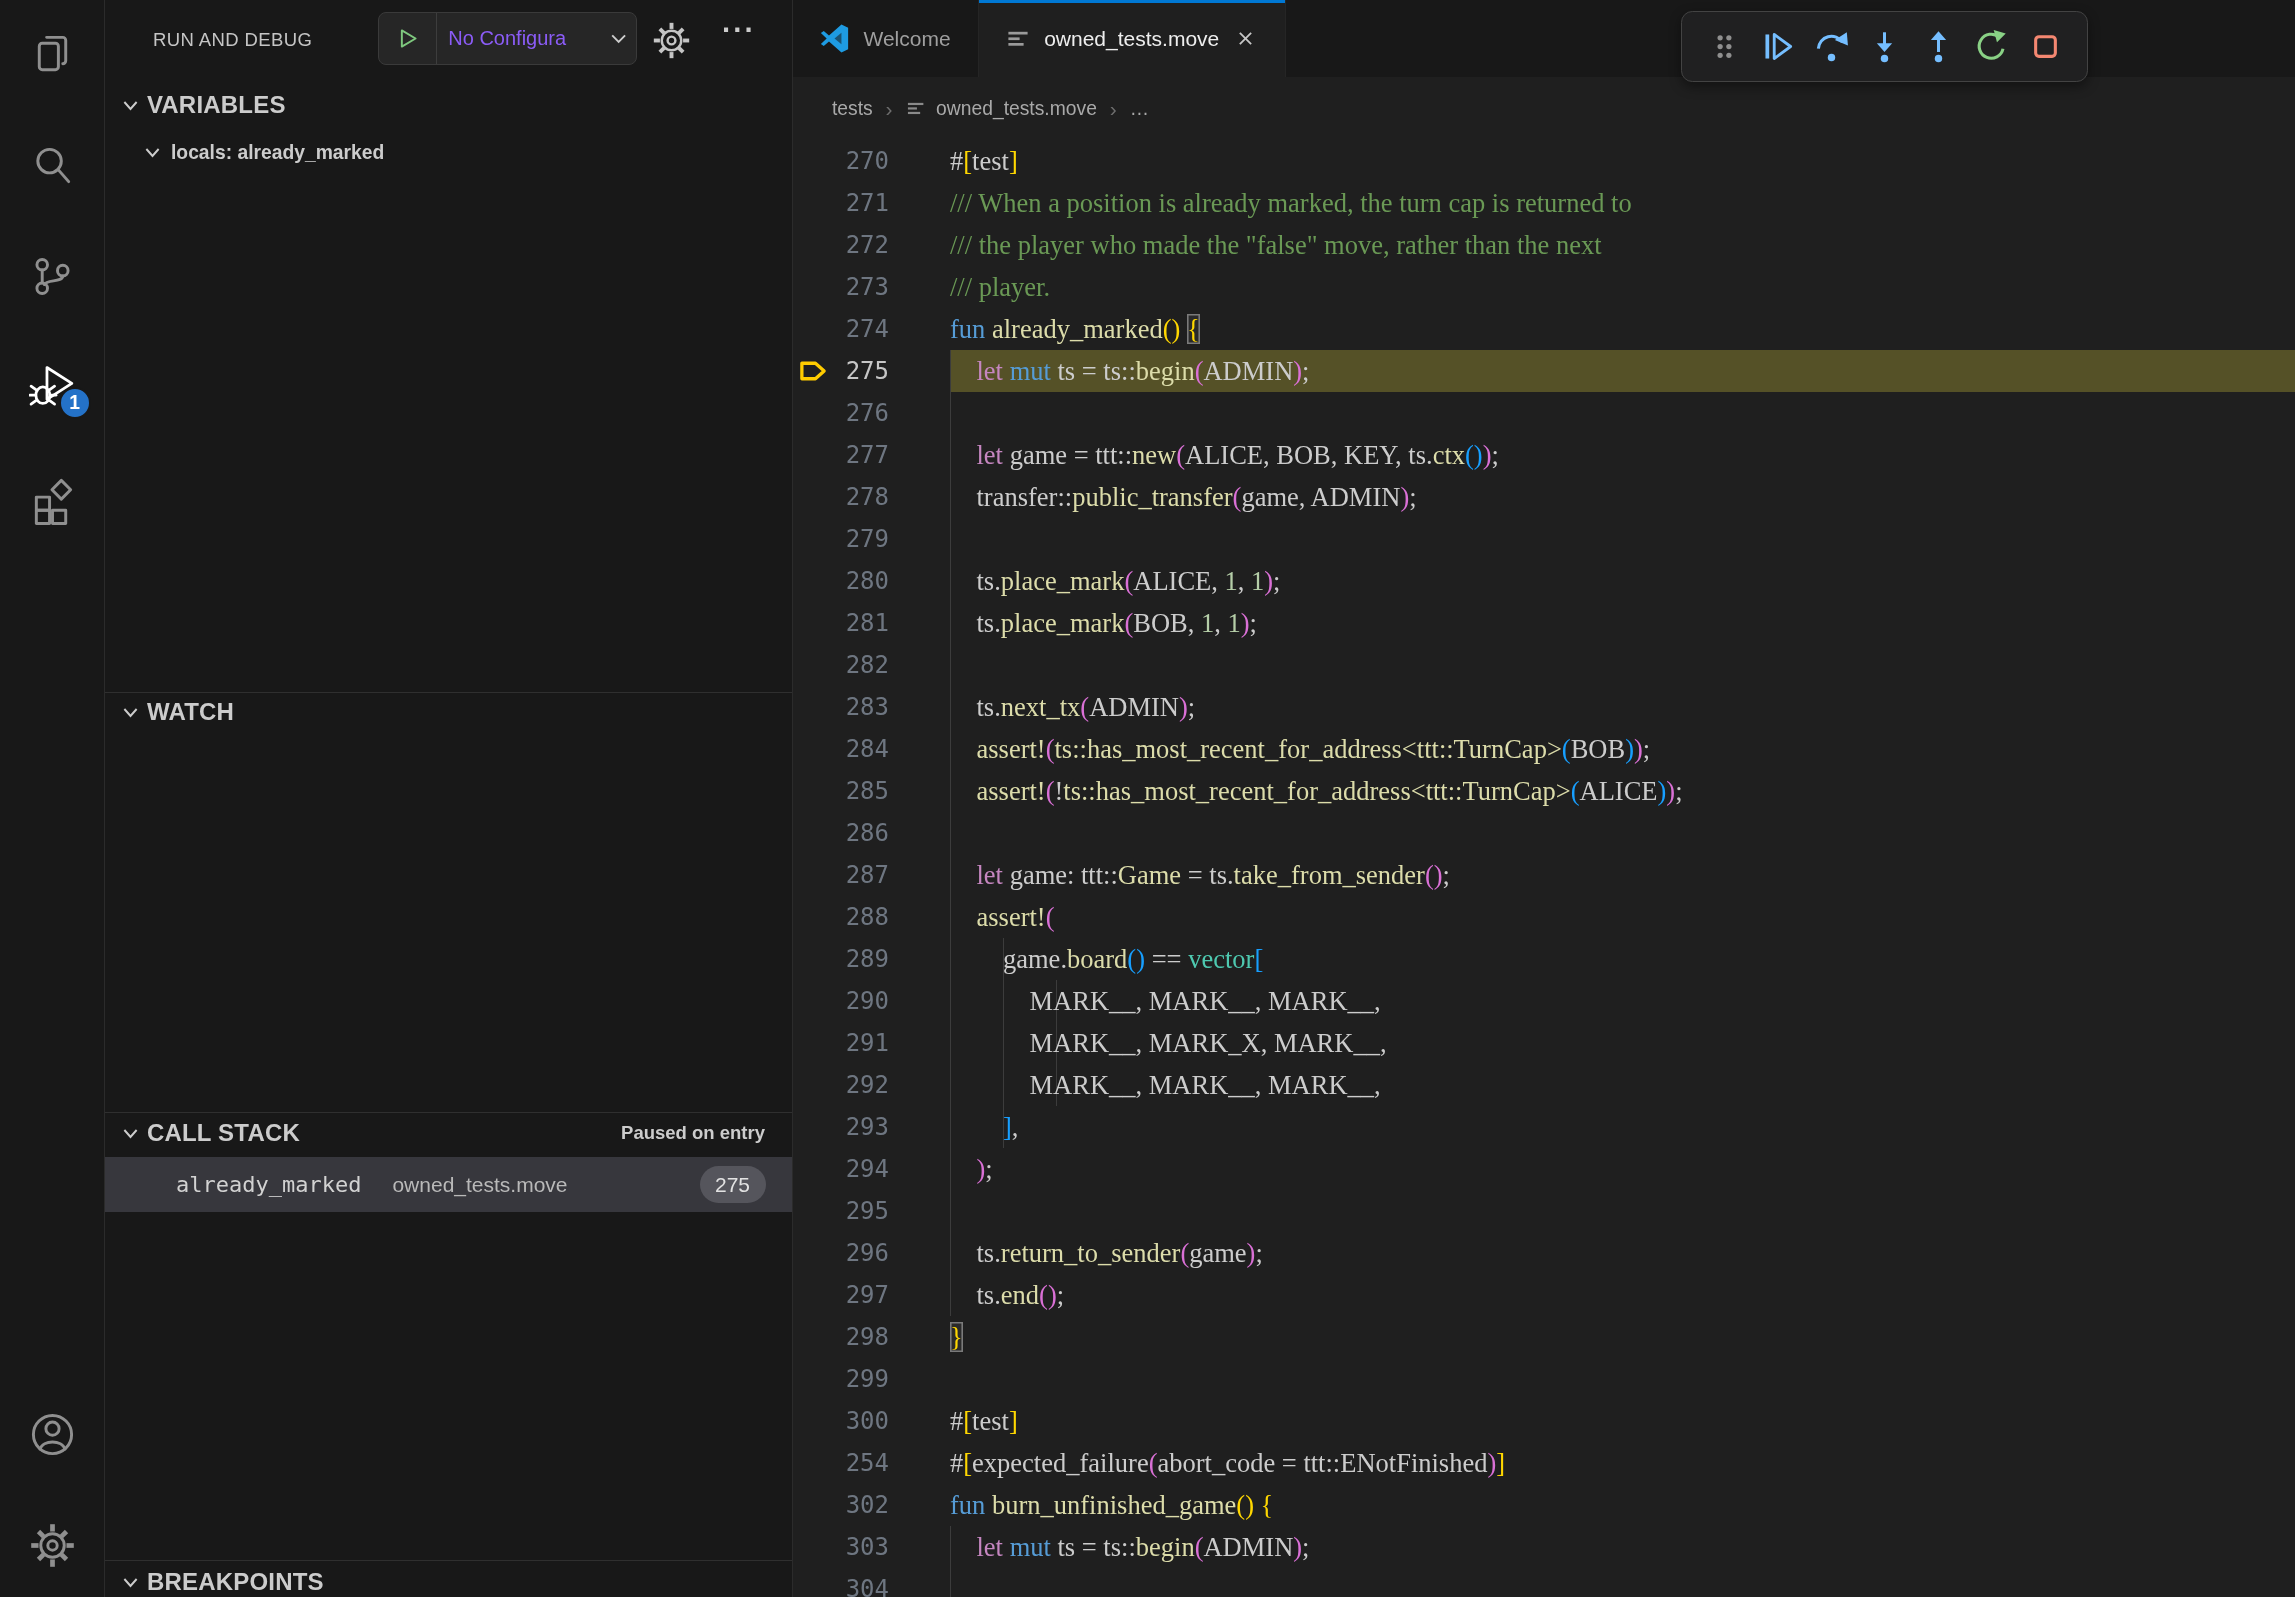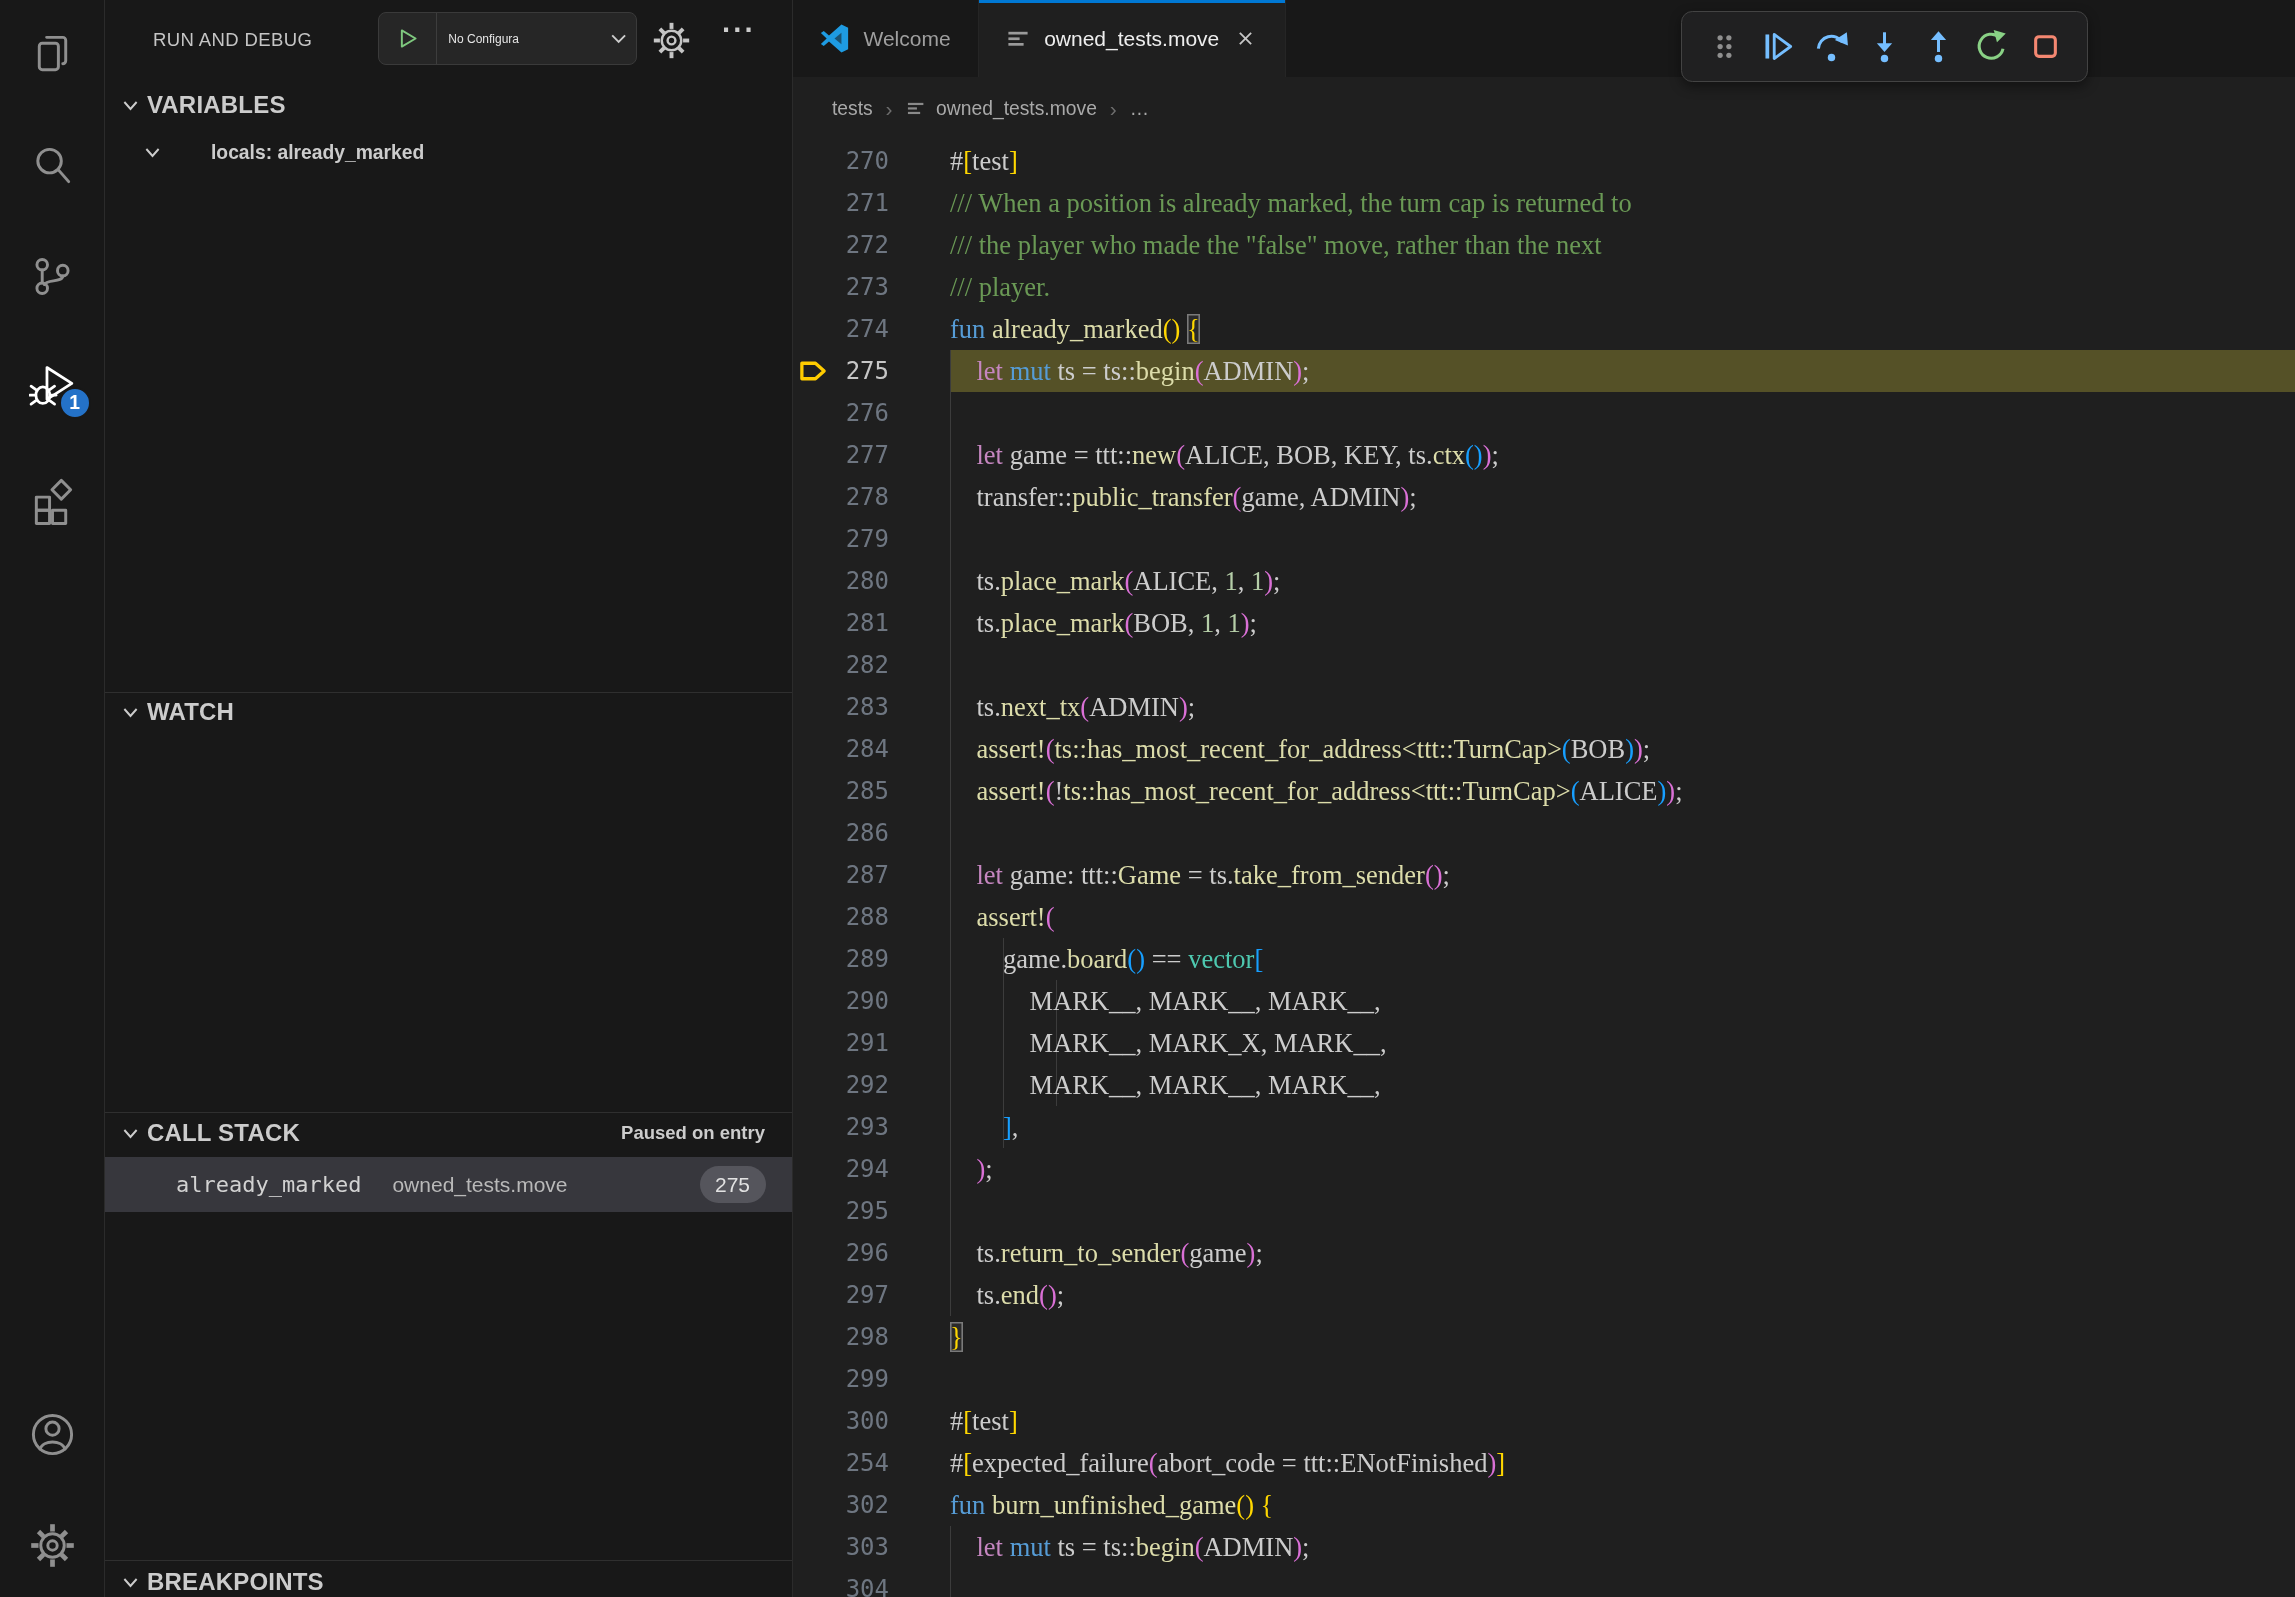"No Configura" .config-label { color: #e5e5e5 -> #8b5cf6; font-size: 12px -> 20px }
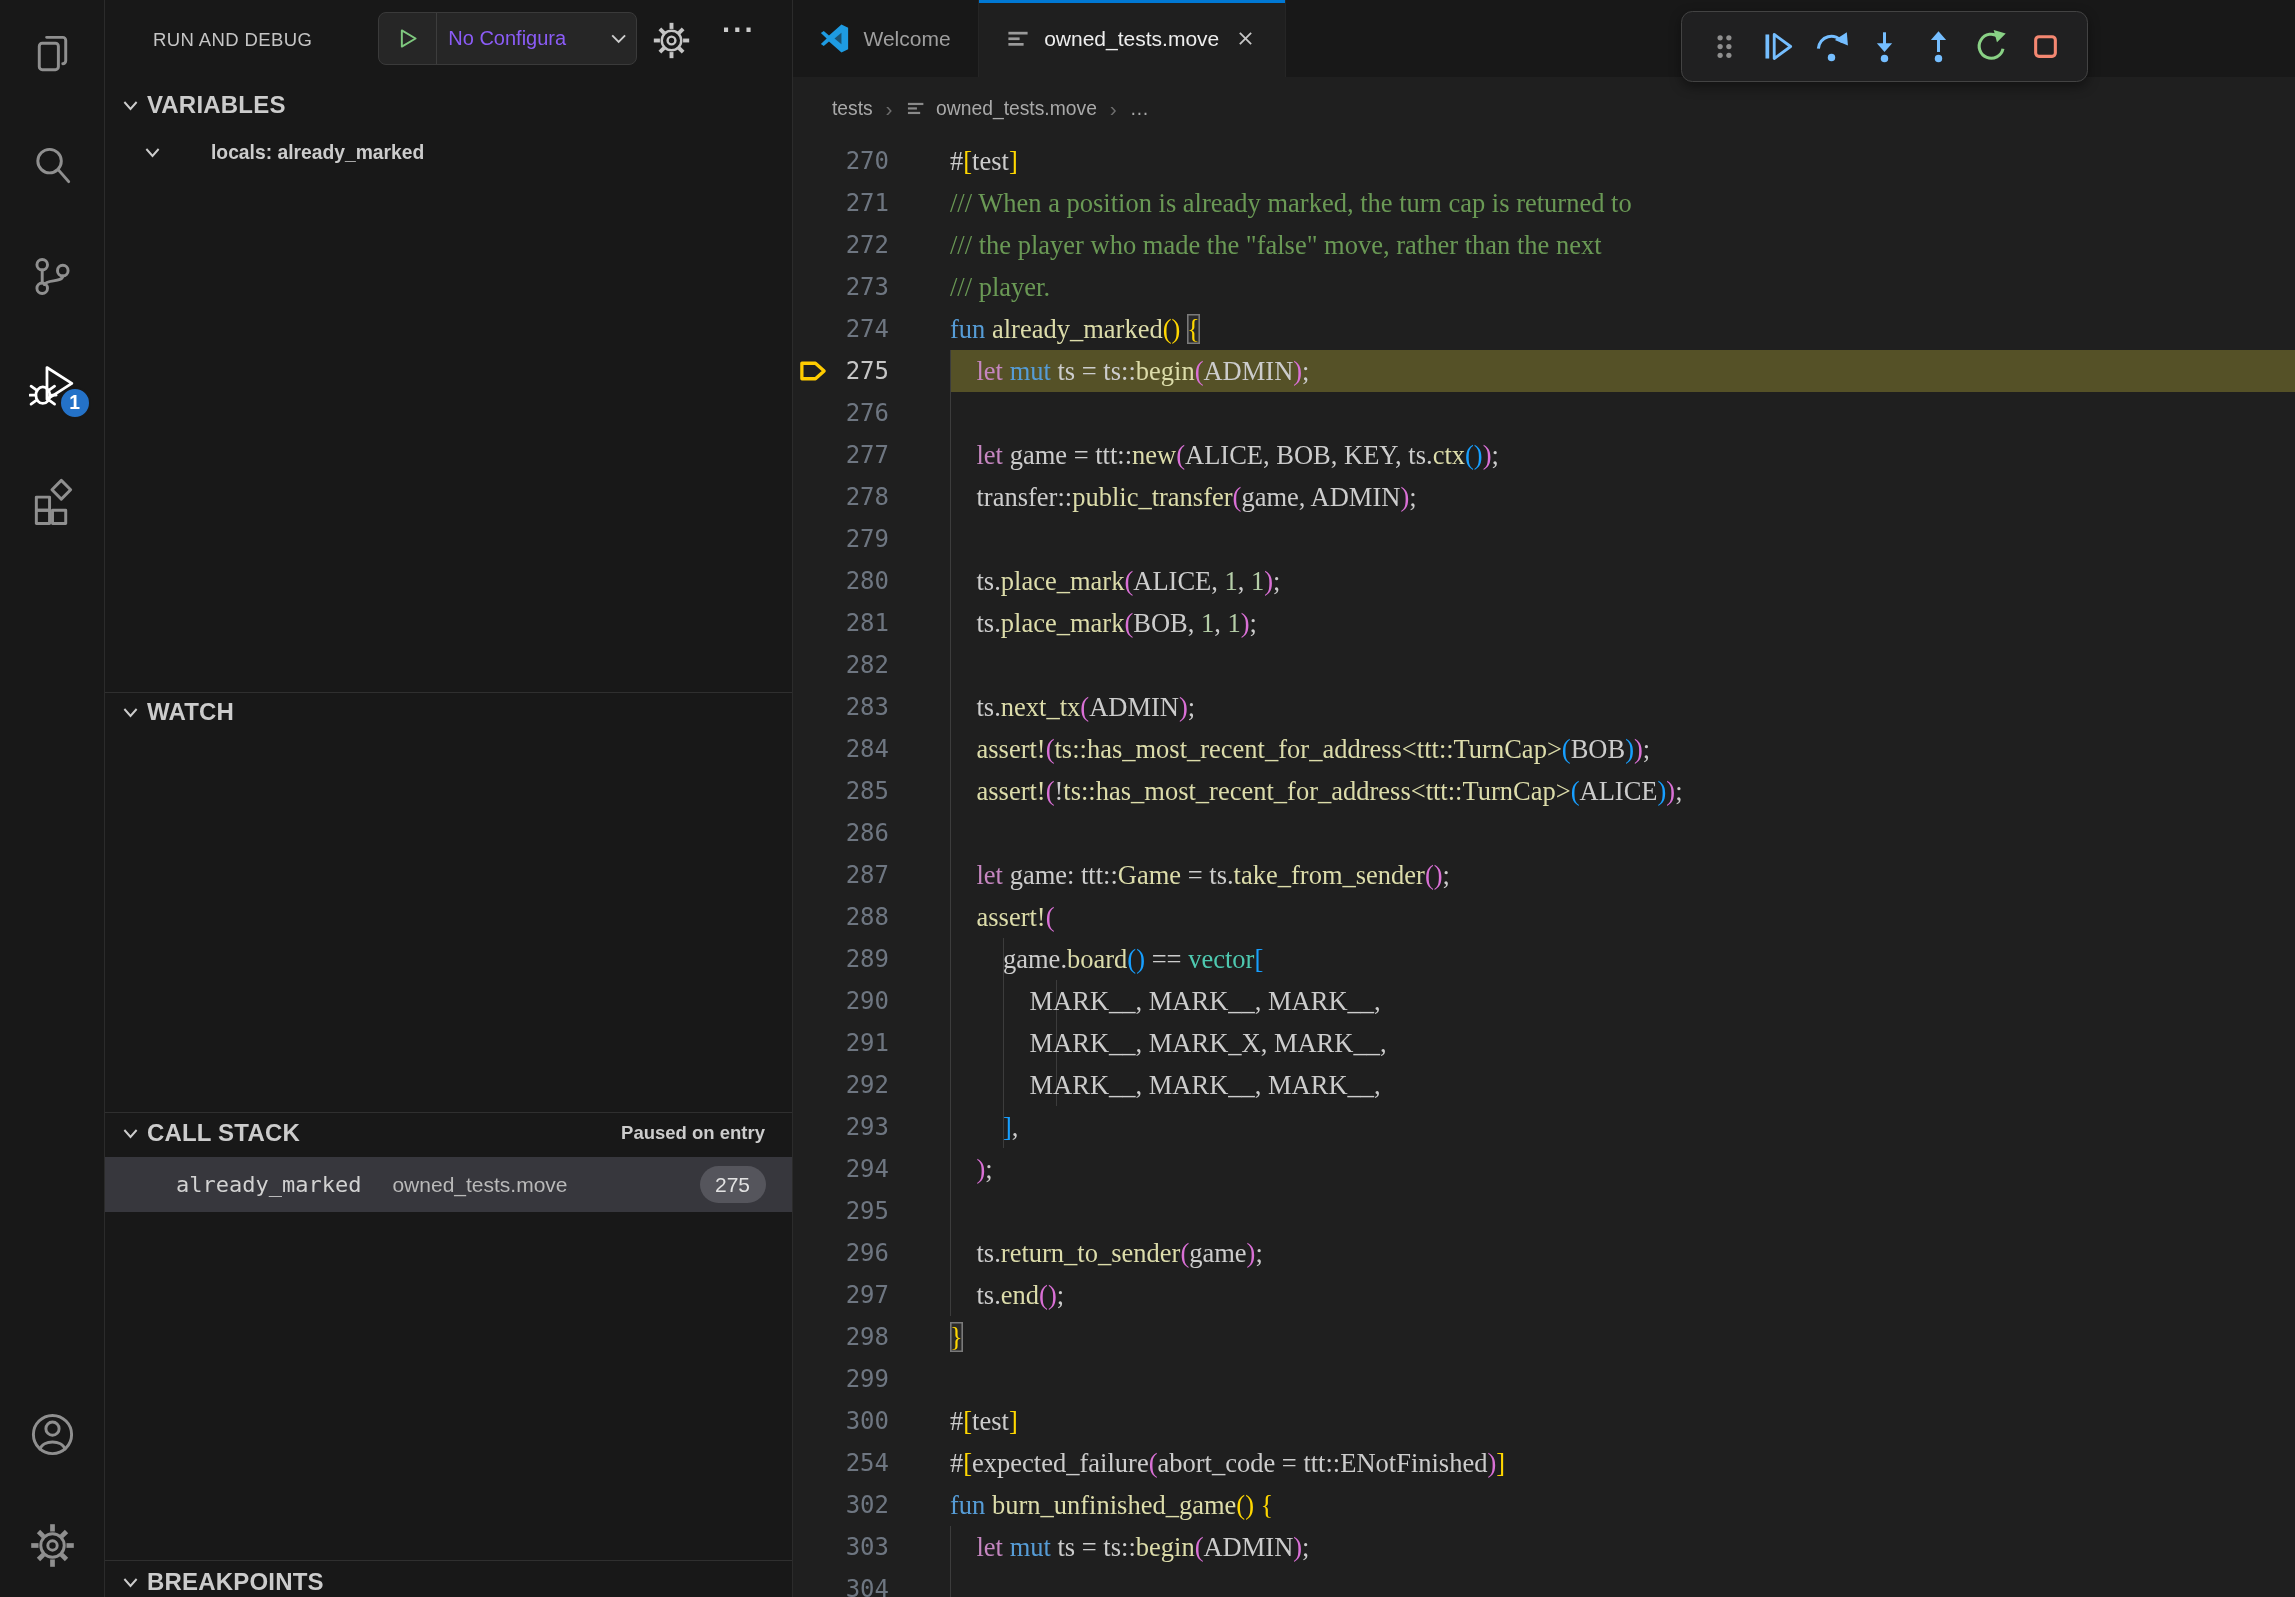"locals: already_marked" .tree-row { gap: 40px -> none }
